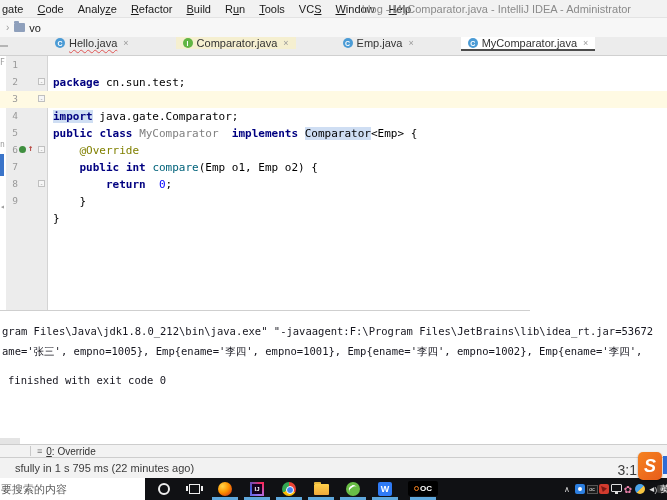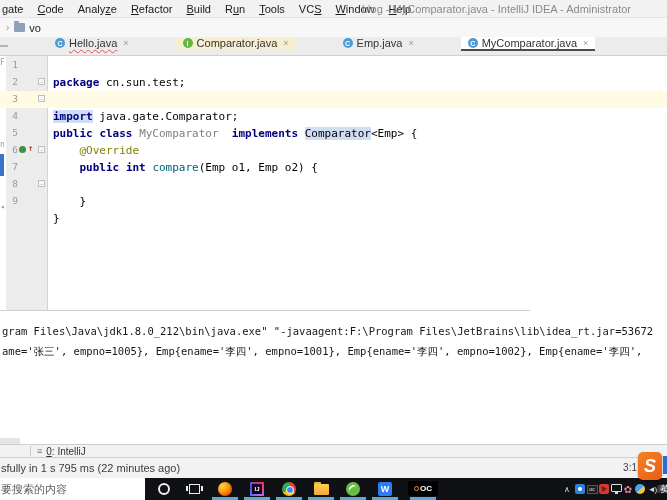"return 0;" span.code { html: none -> <span><span> </span><span>return</span><span> </span><span>0</span><span>;</span></span> }
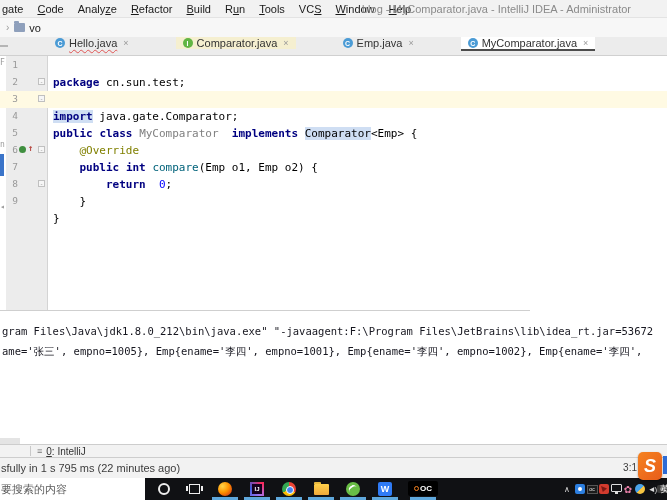"finished with exit code 0" div.con-line { html: none -> <div>finished with exit code 0</div> }
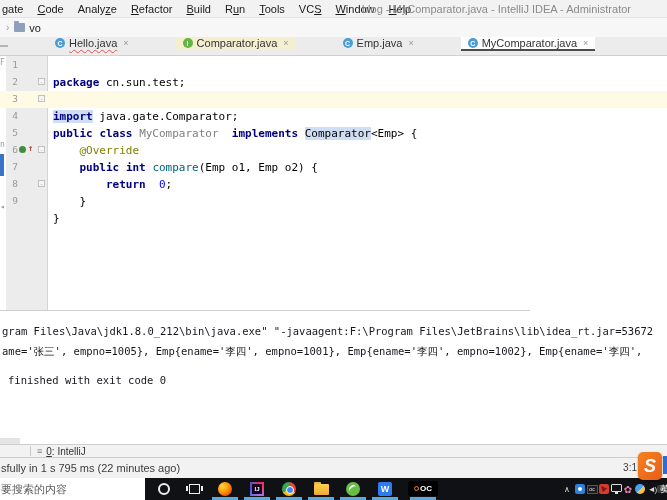": IntelliJ" span { text: IntelliJ -> Override }
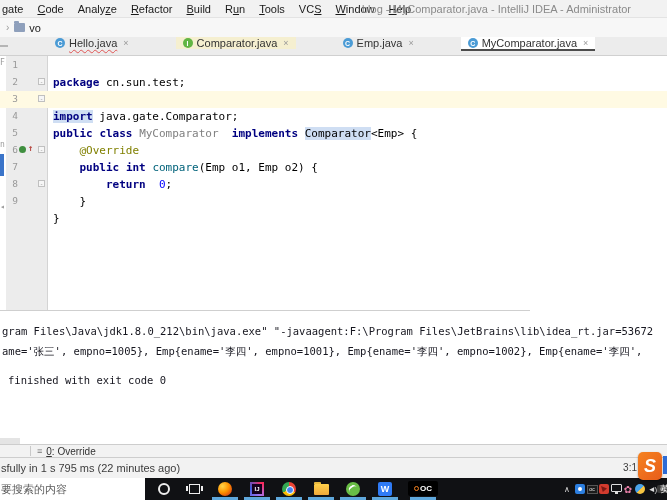"sfully in 1 s 795" .status-left { margin-left: 1px -> 15px }
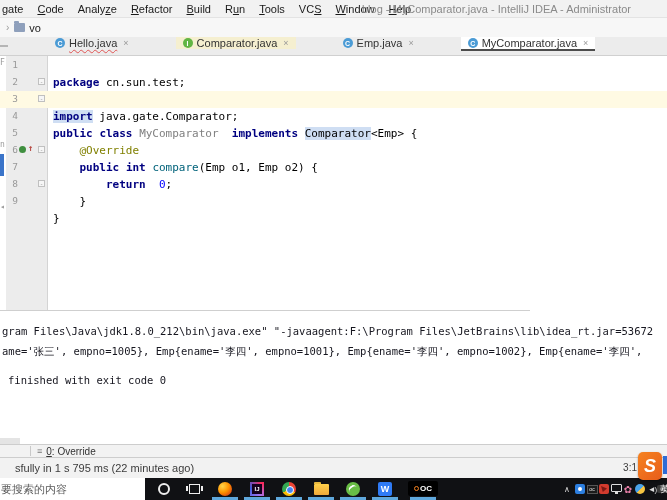"3:1" .caret-pos { font-size: 10px -> 14px }
